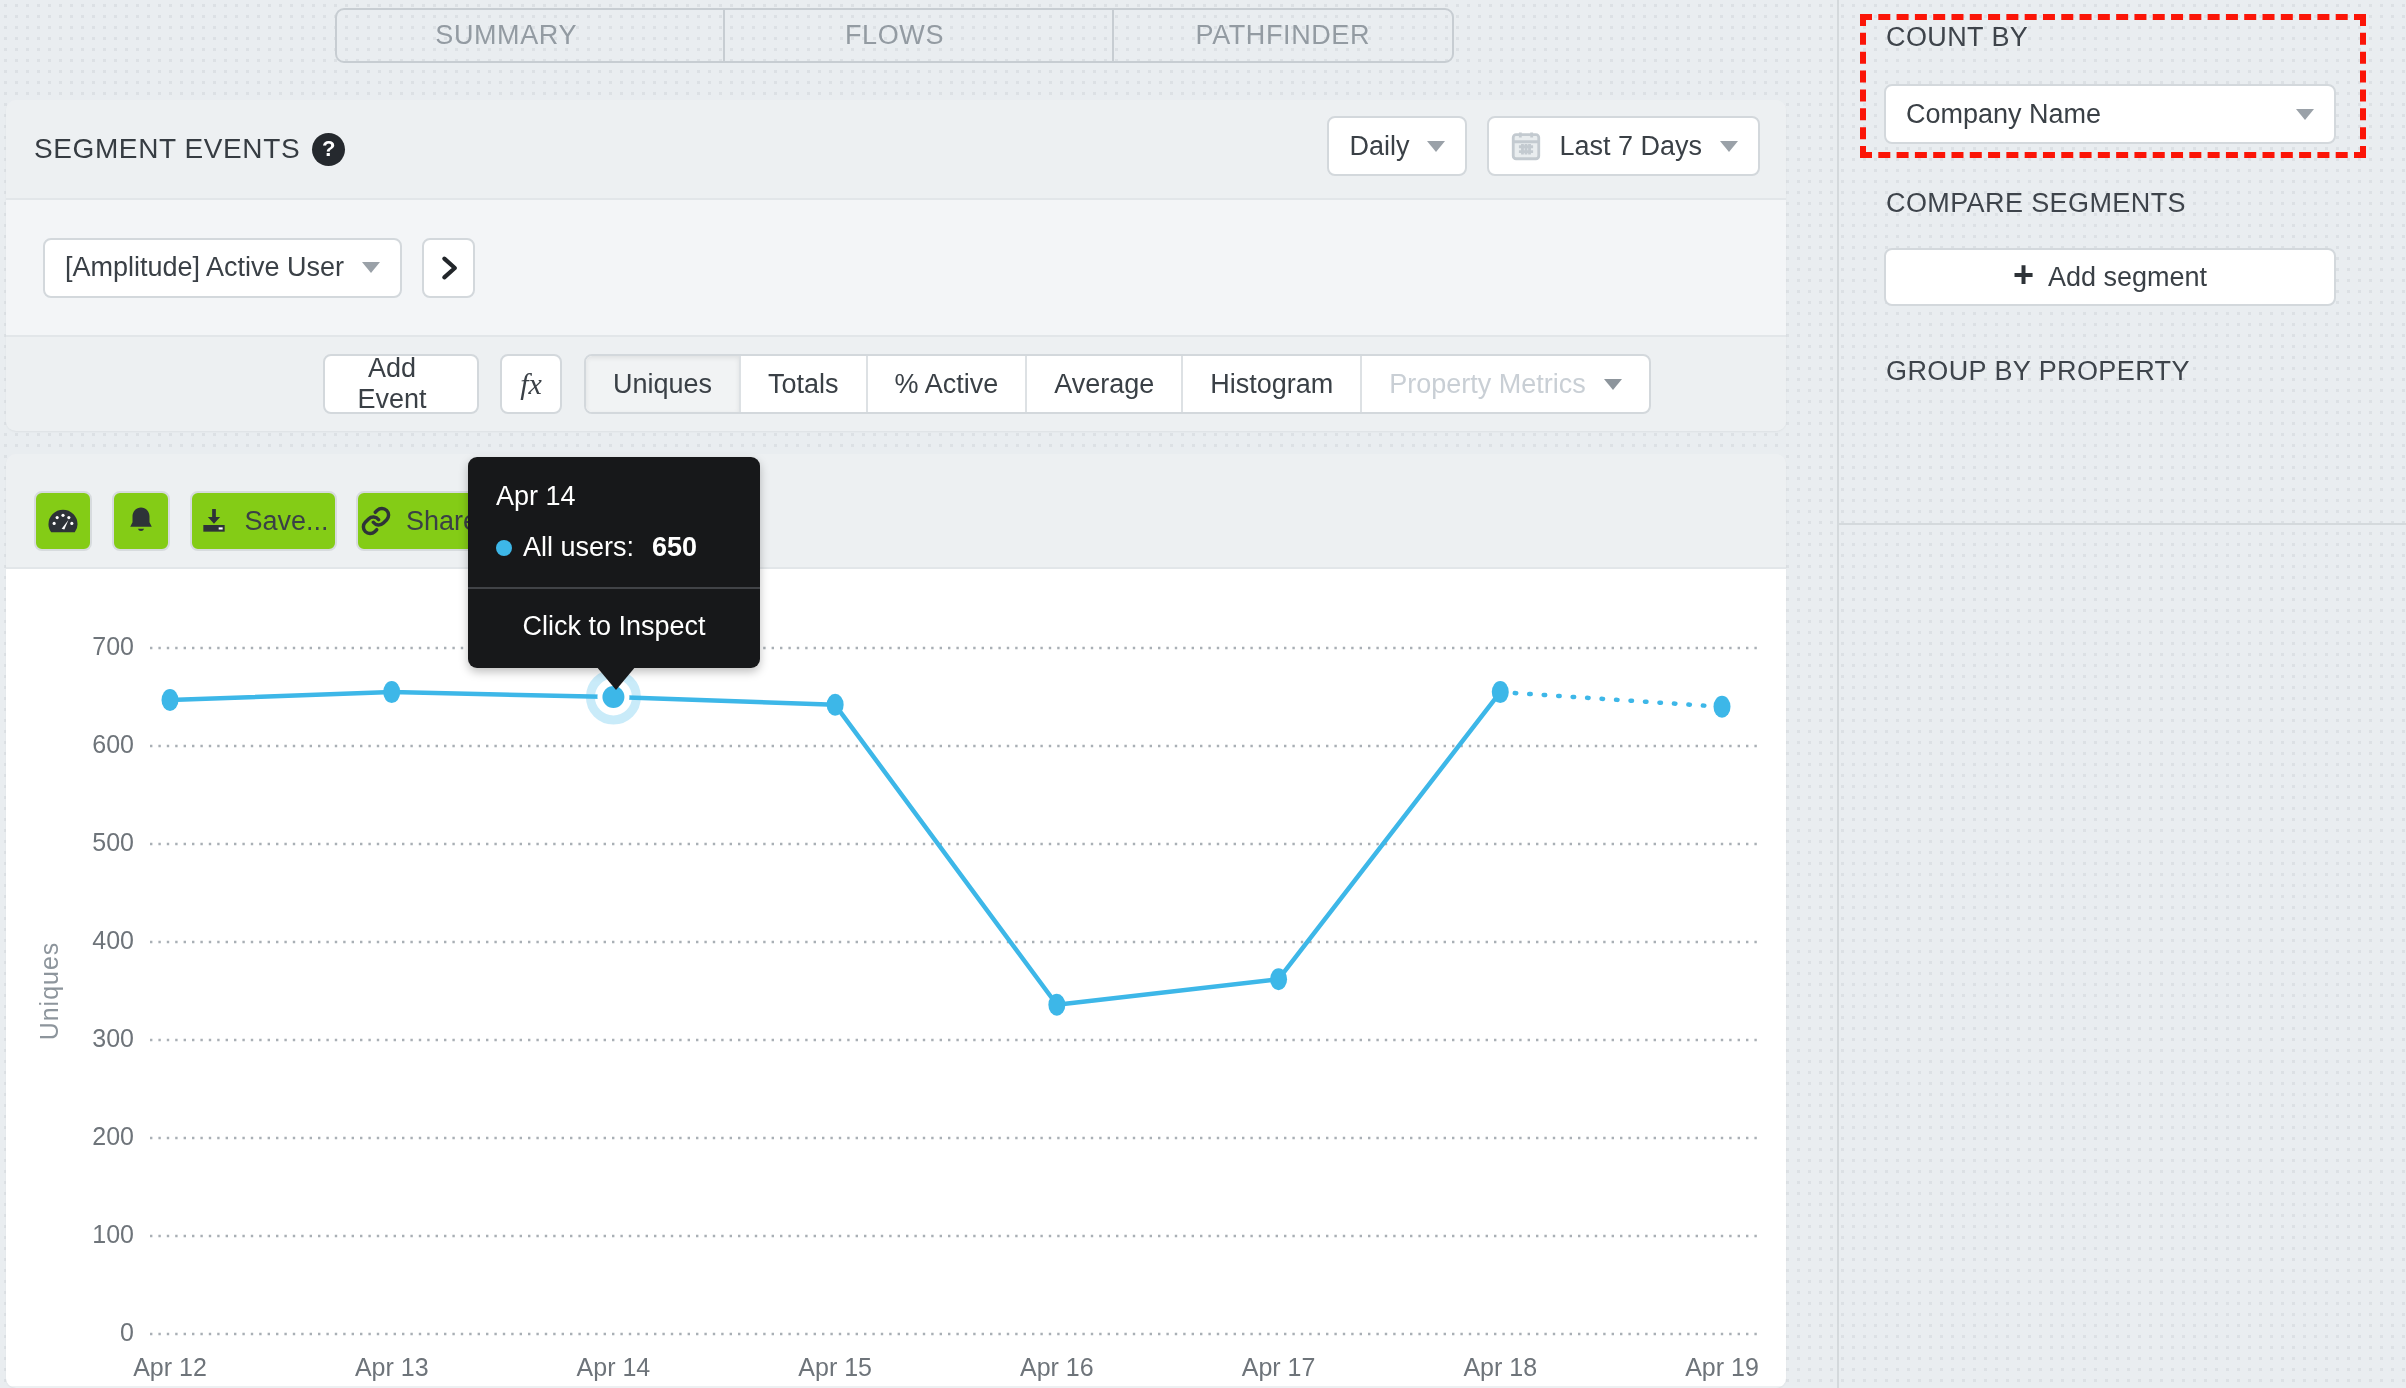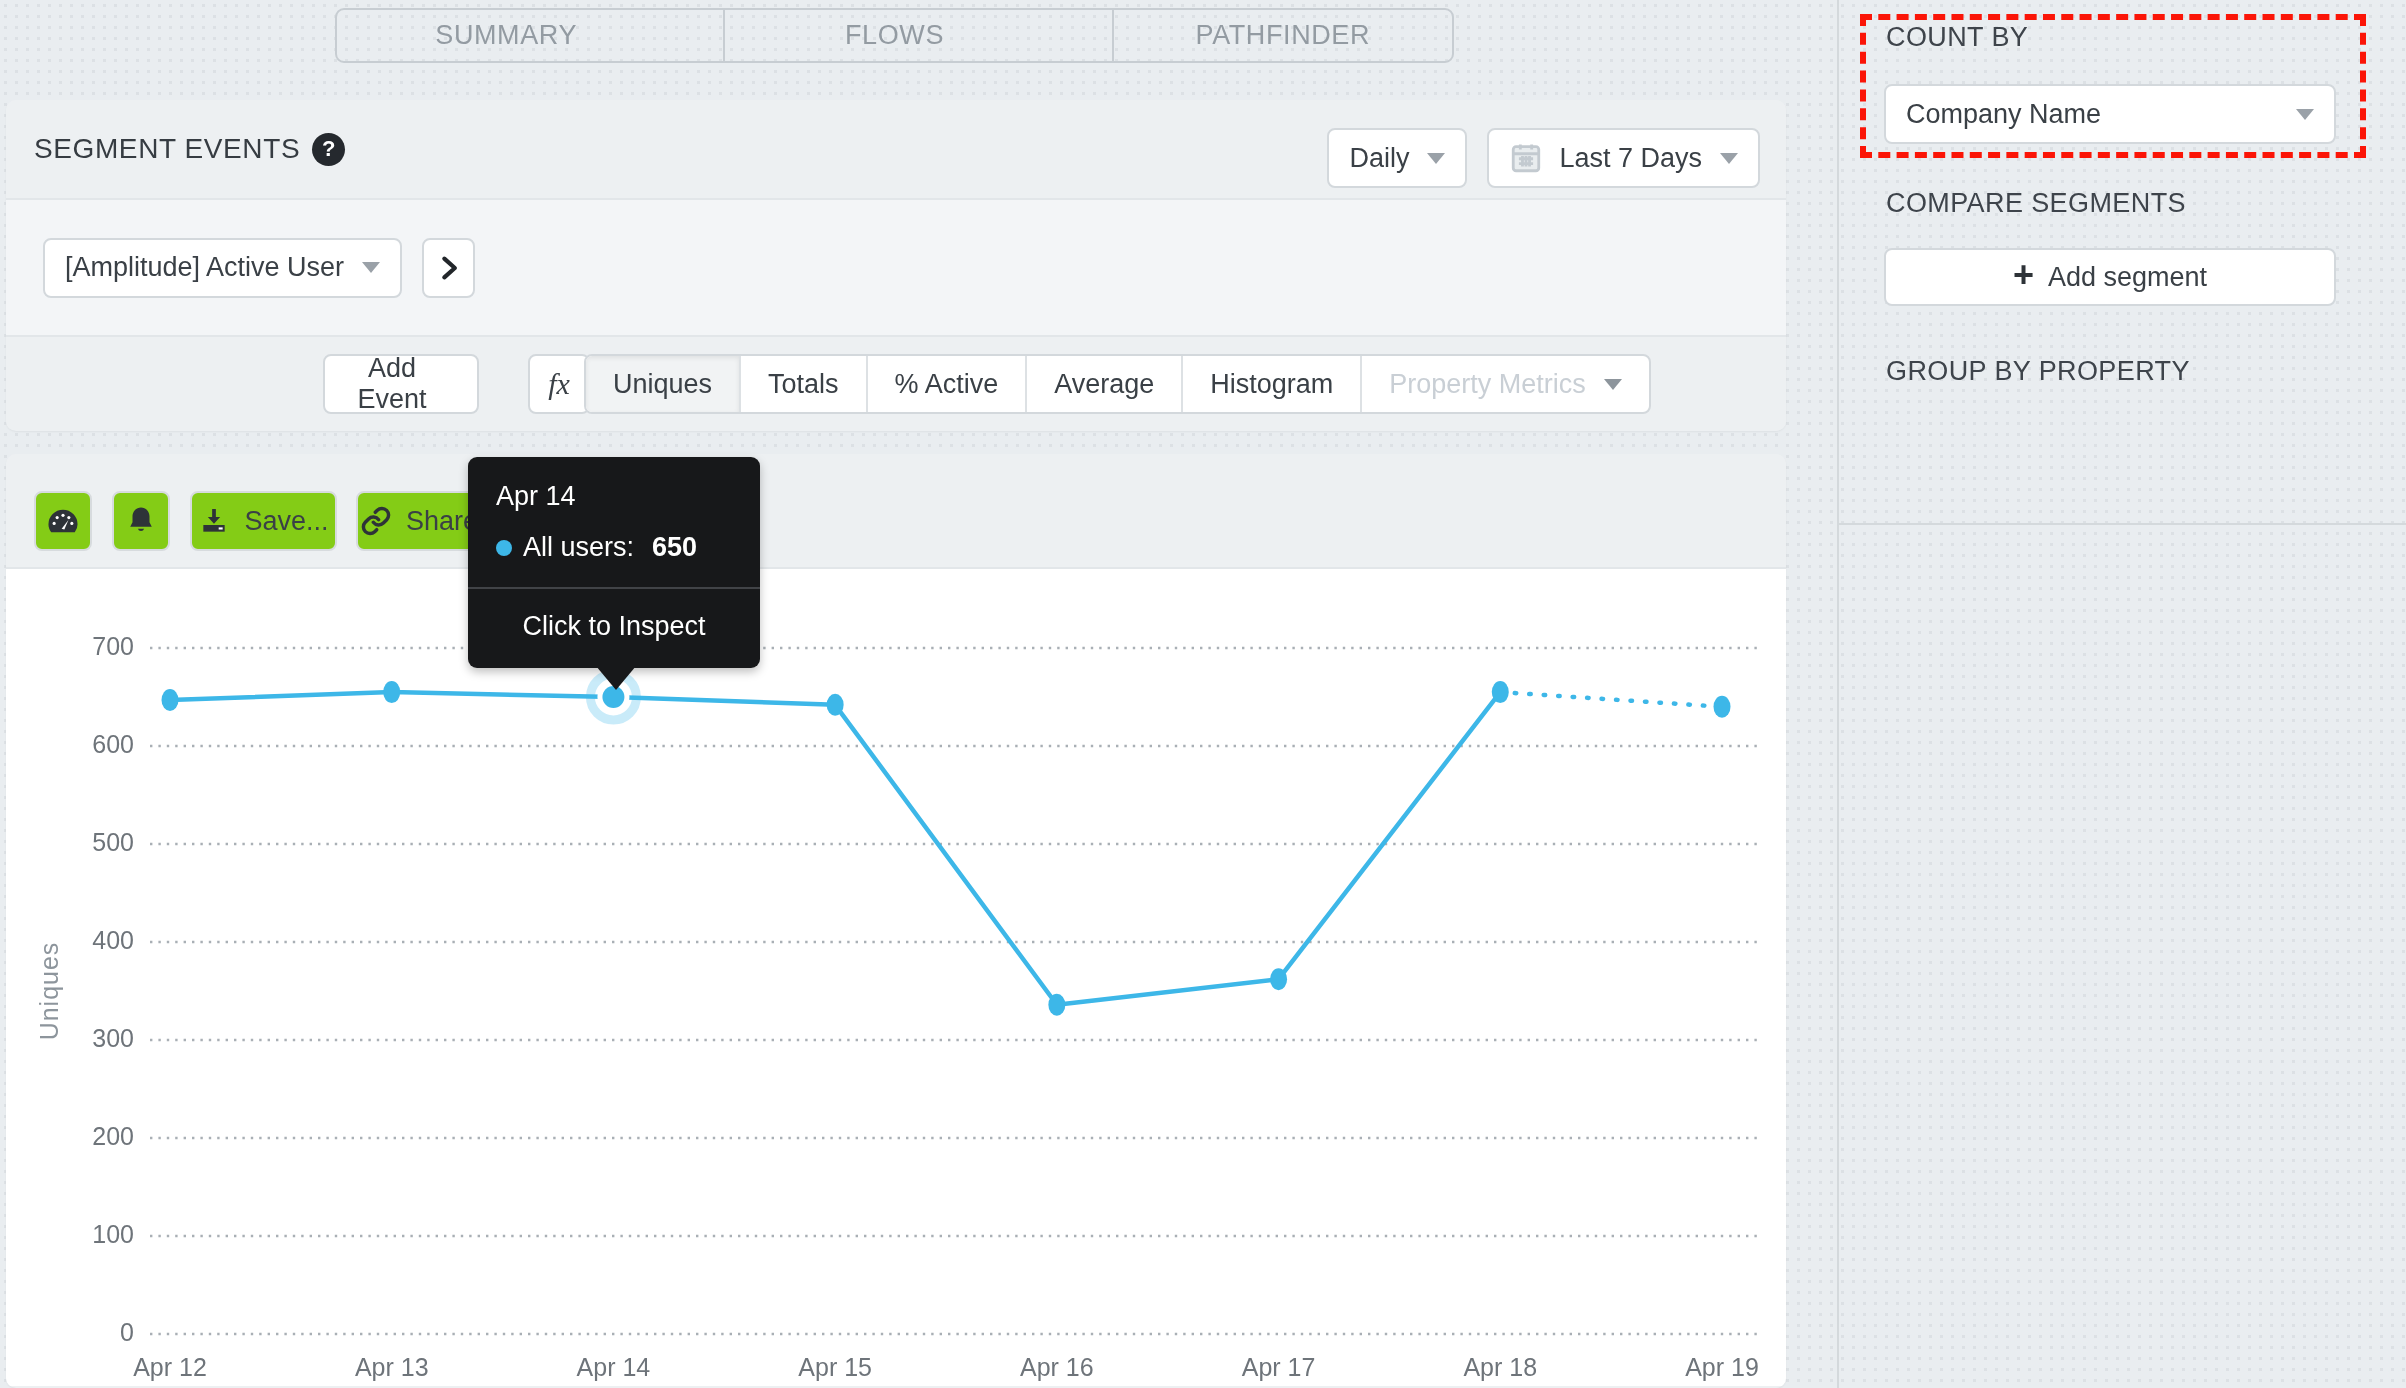"Daily" .header-controls { top: 28px -> 16px }
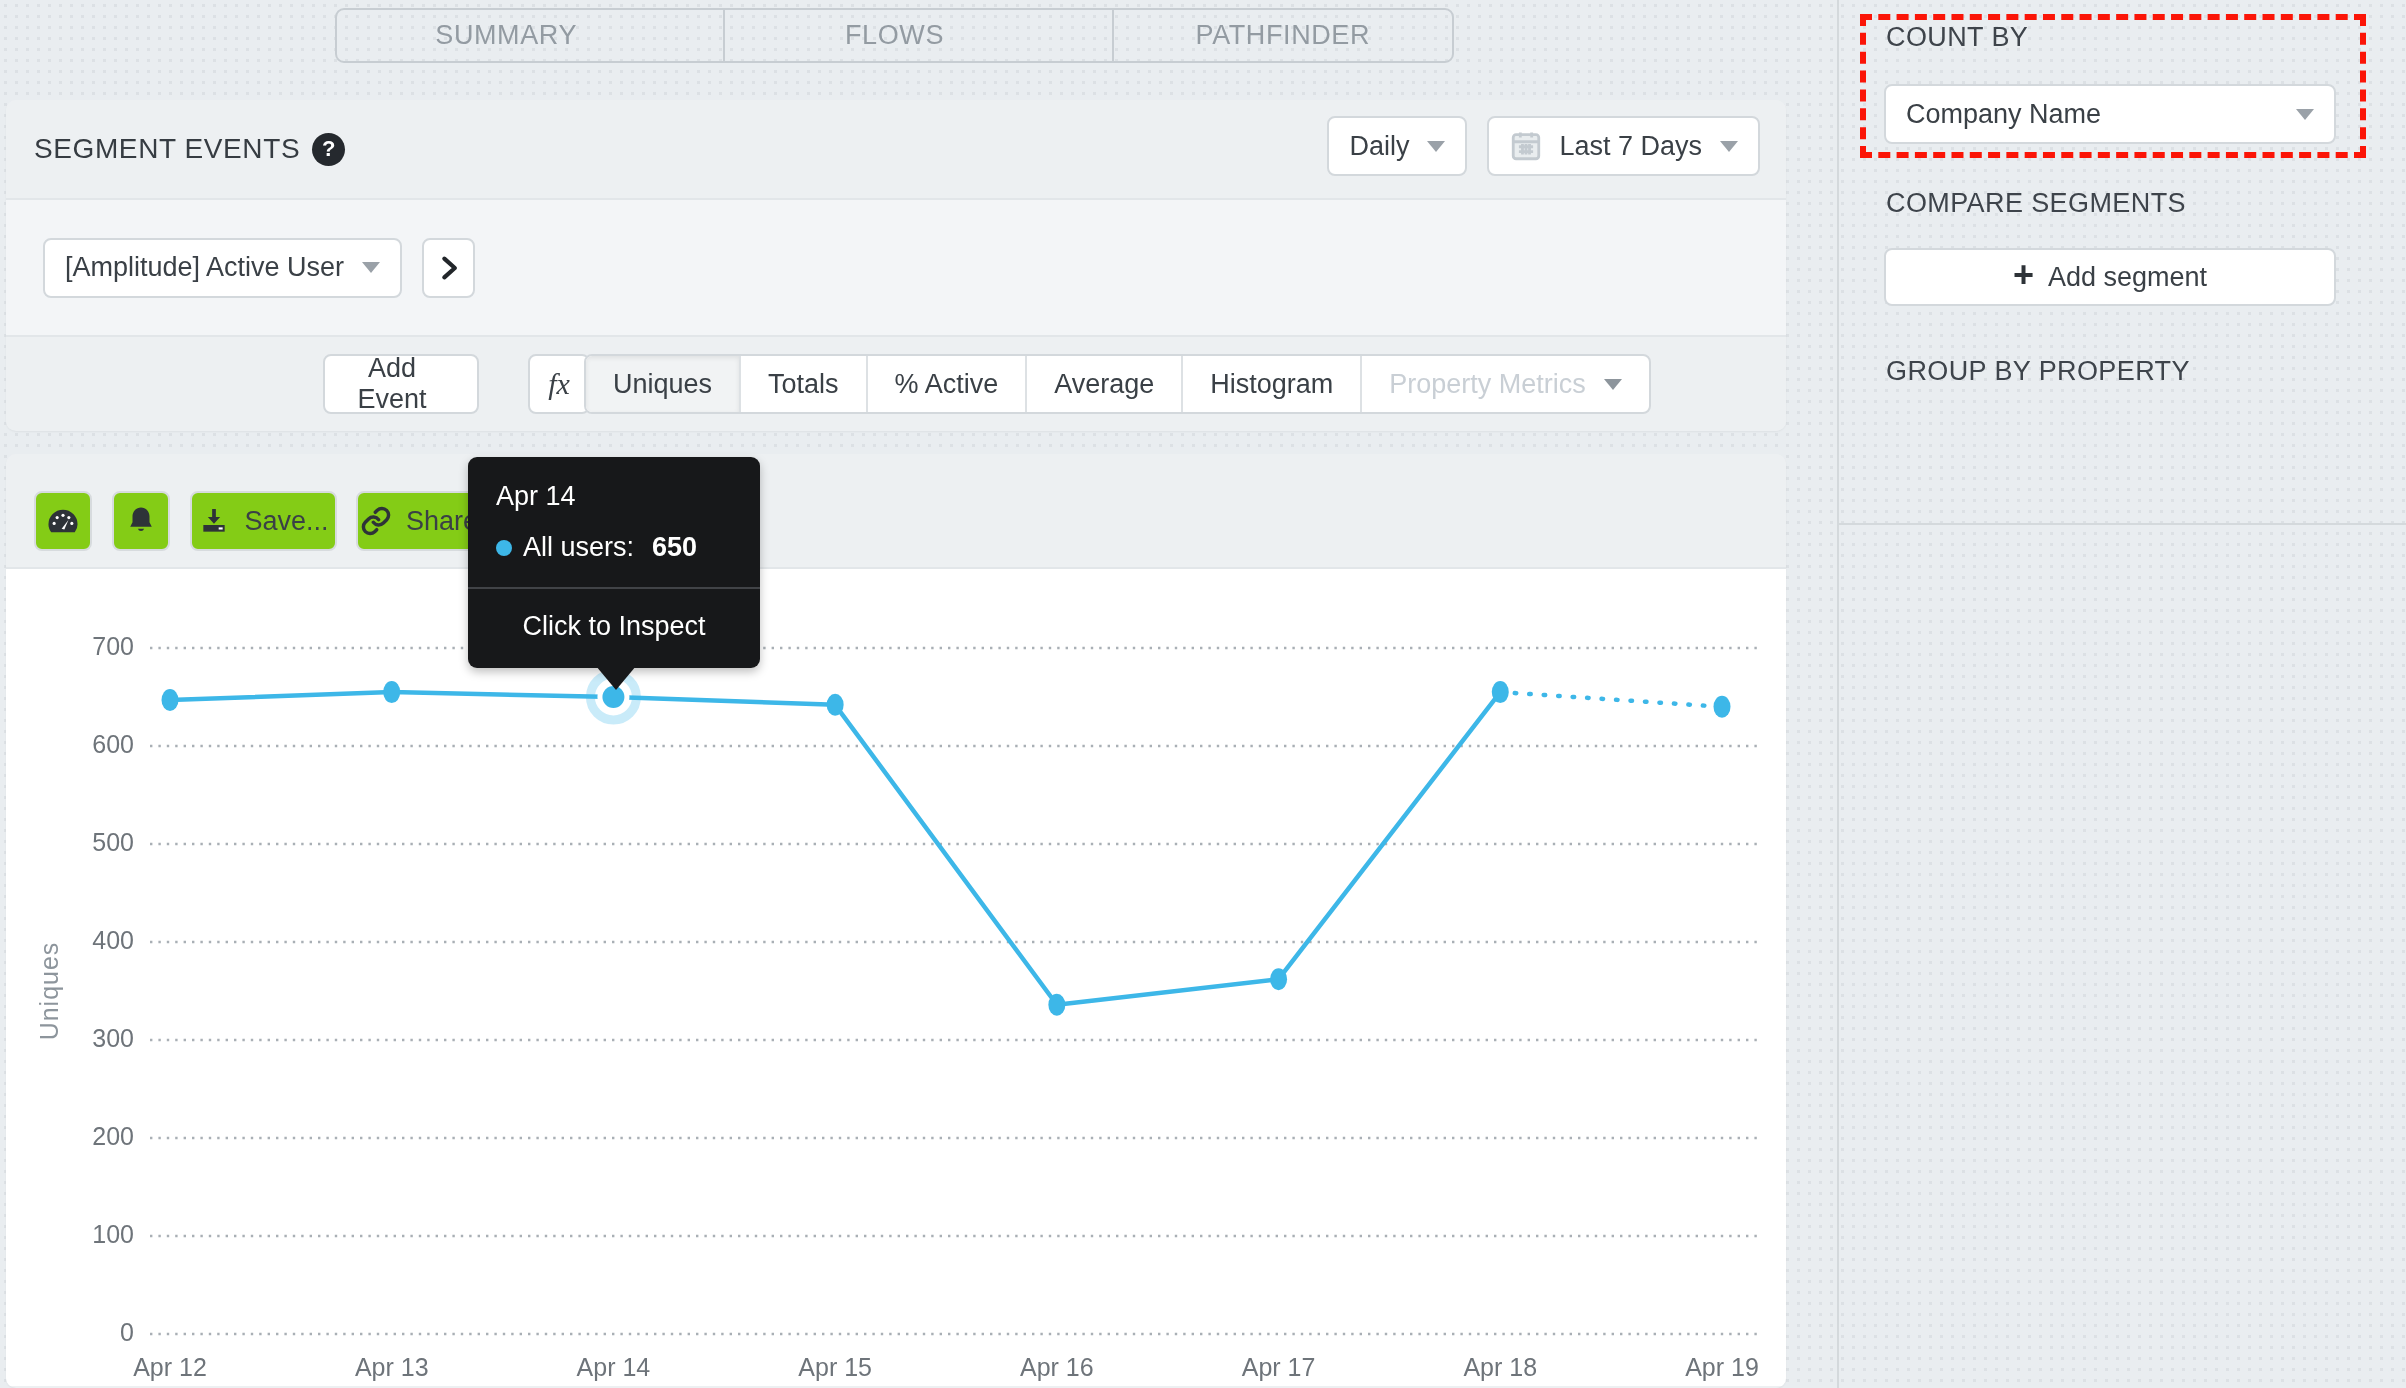"fx" .fx-btn { margin-left: 28px -> none }
